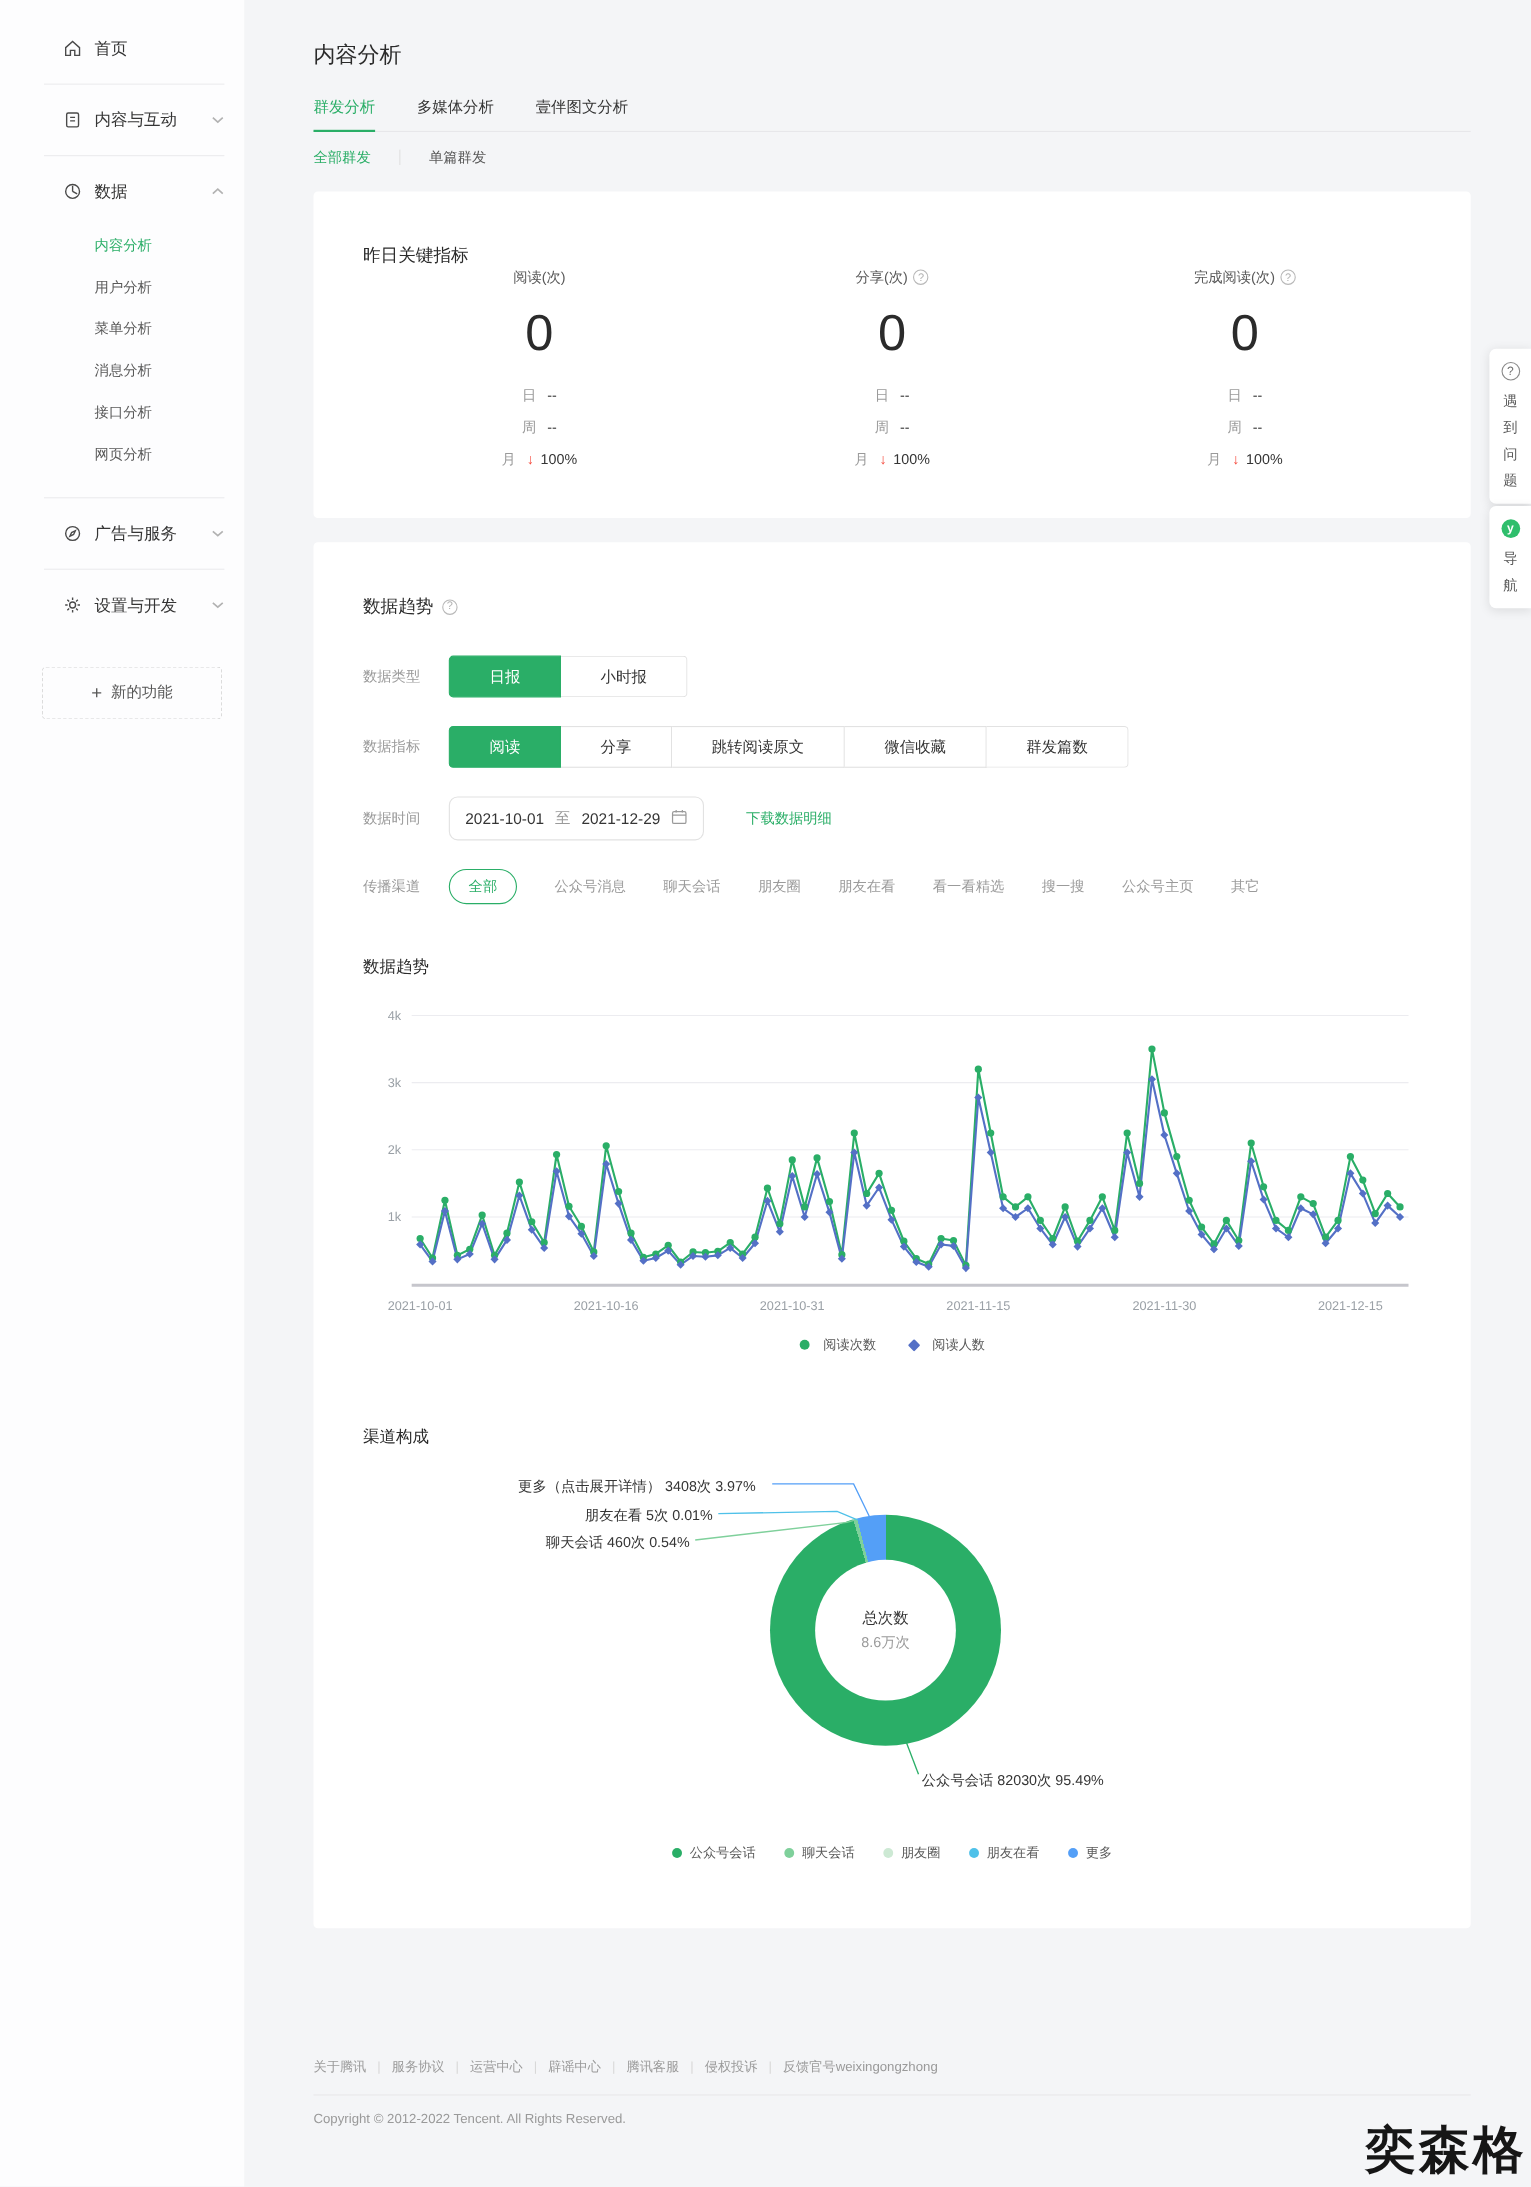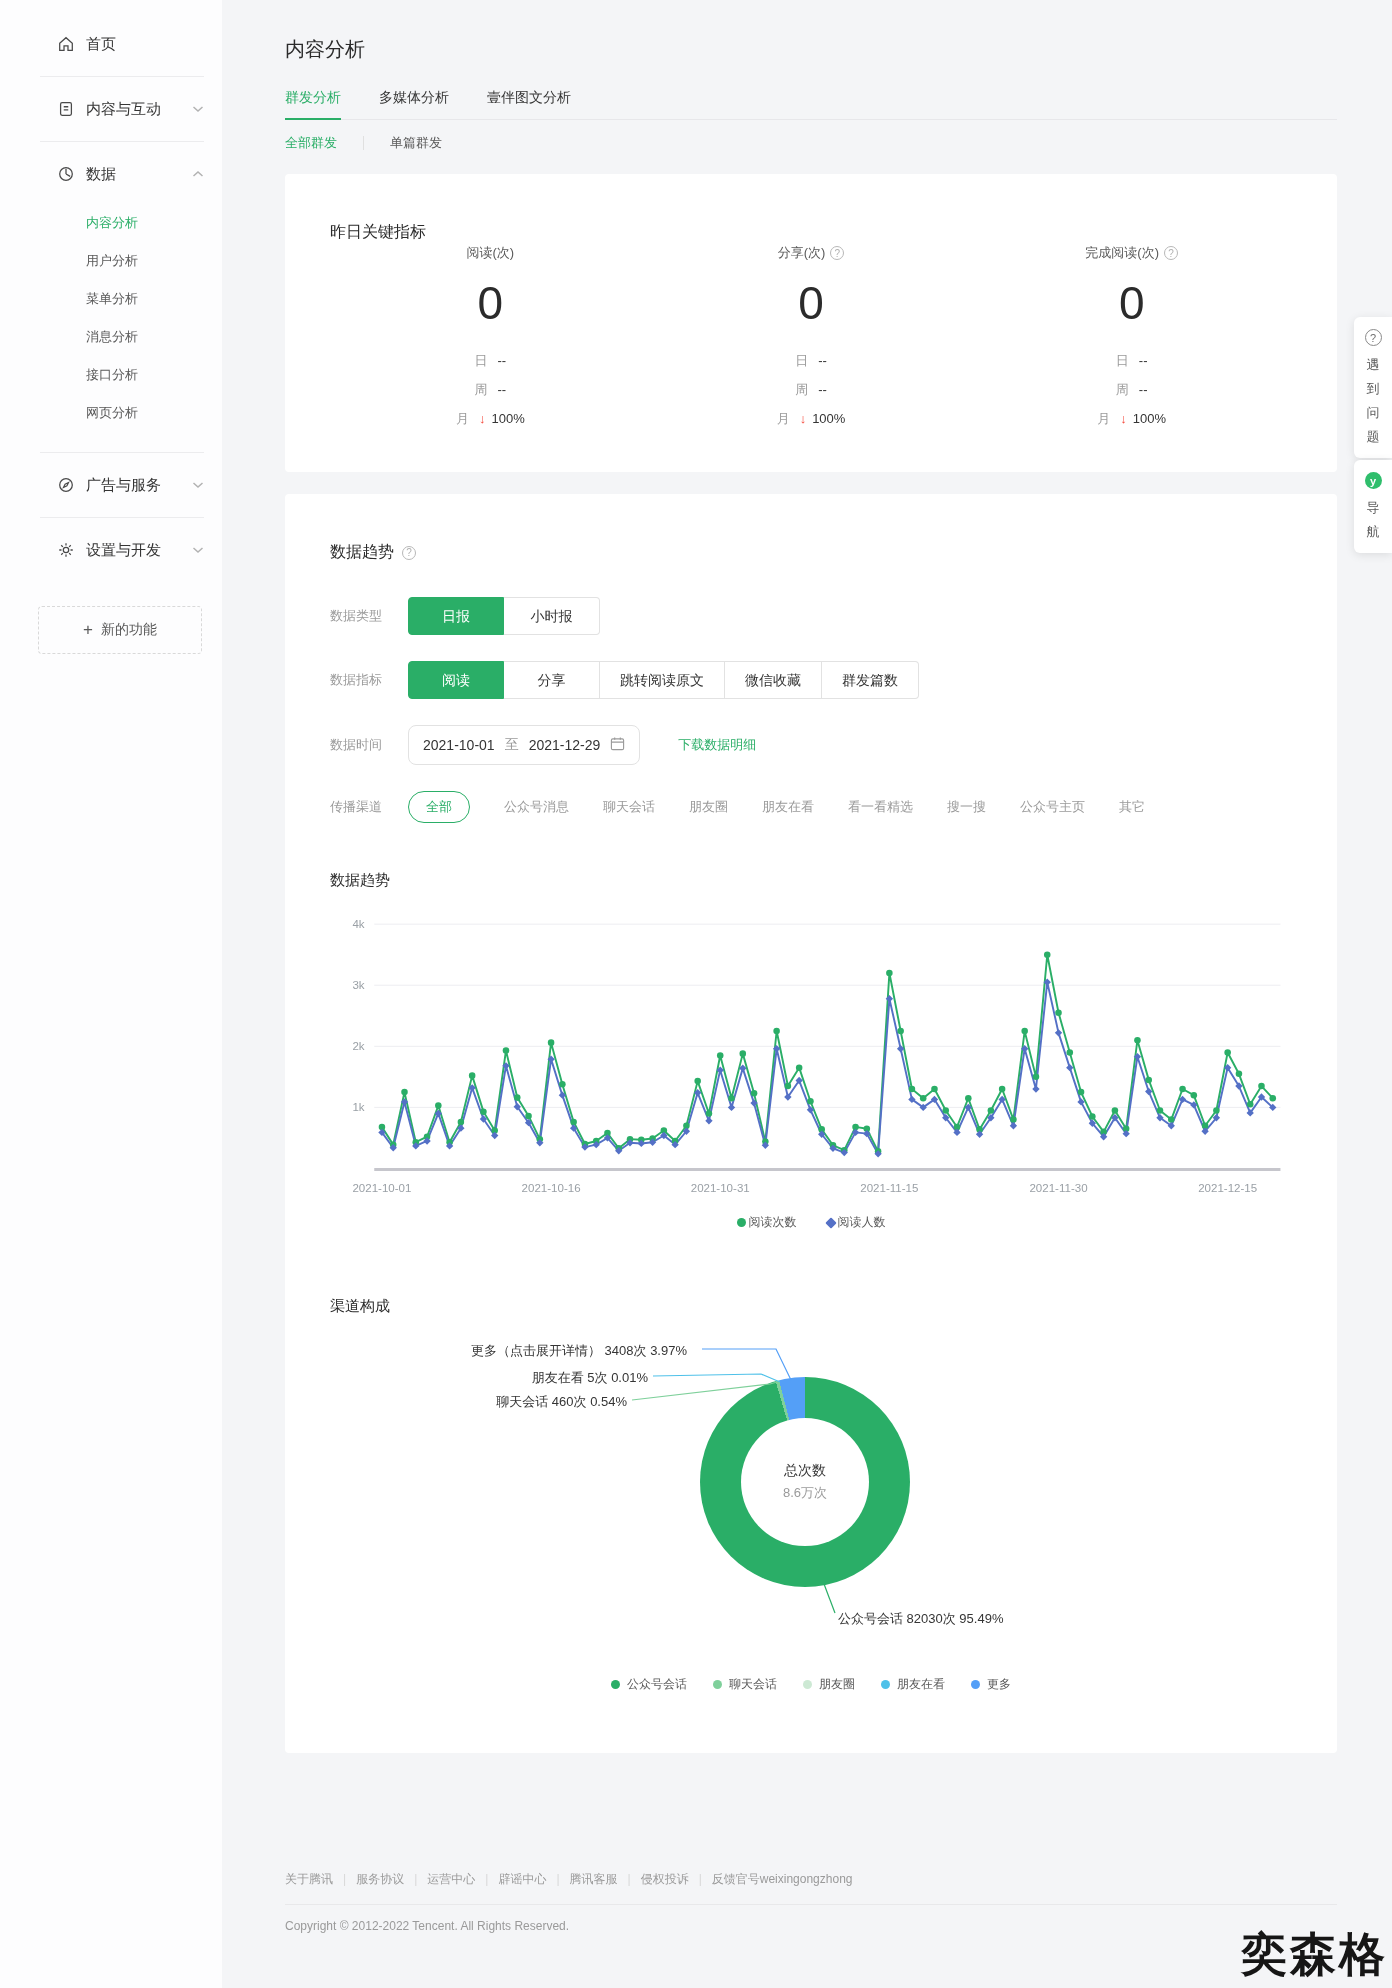"日报" .seg-btn { padding: 0 20px -> 0 36px }
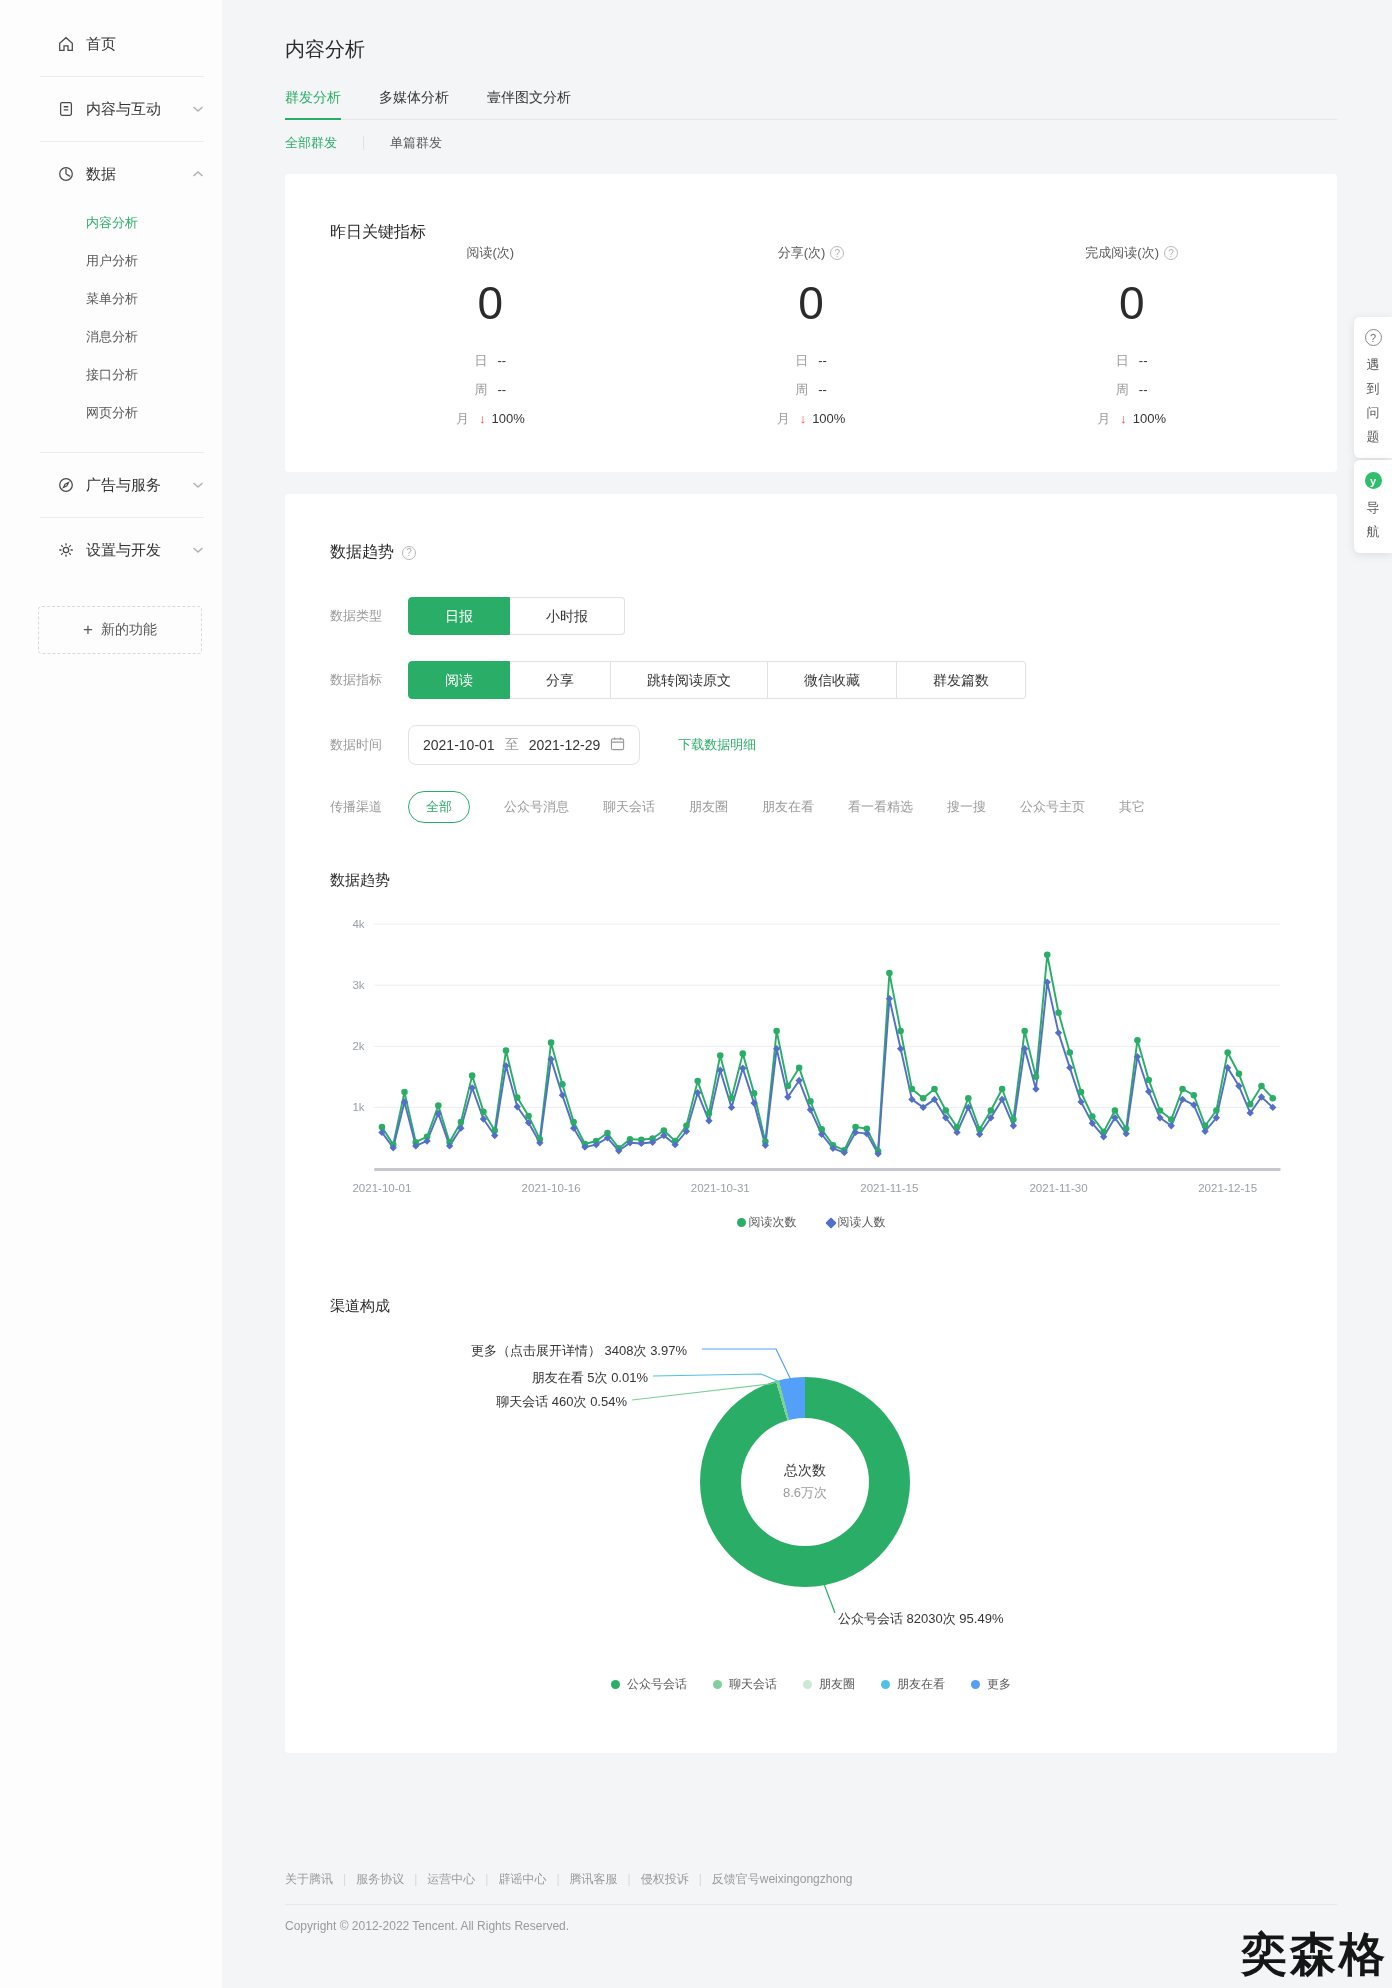"阅读次数" .chart-legend .li { gap: 3px -> 13px }
